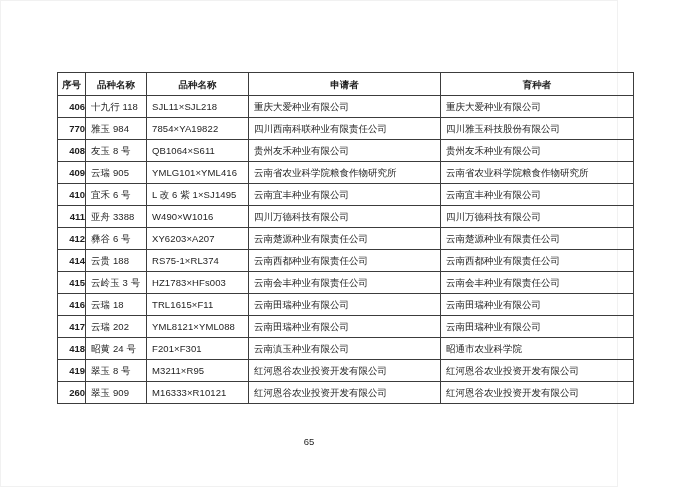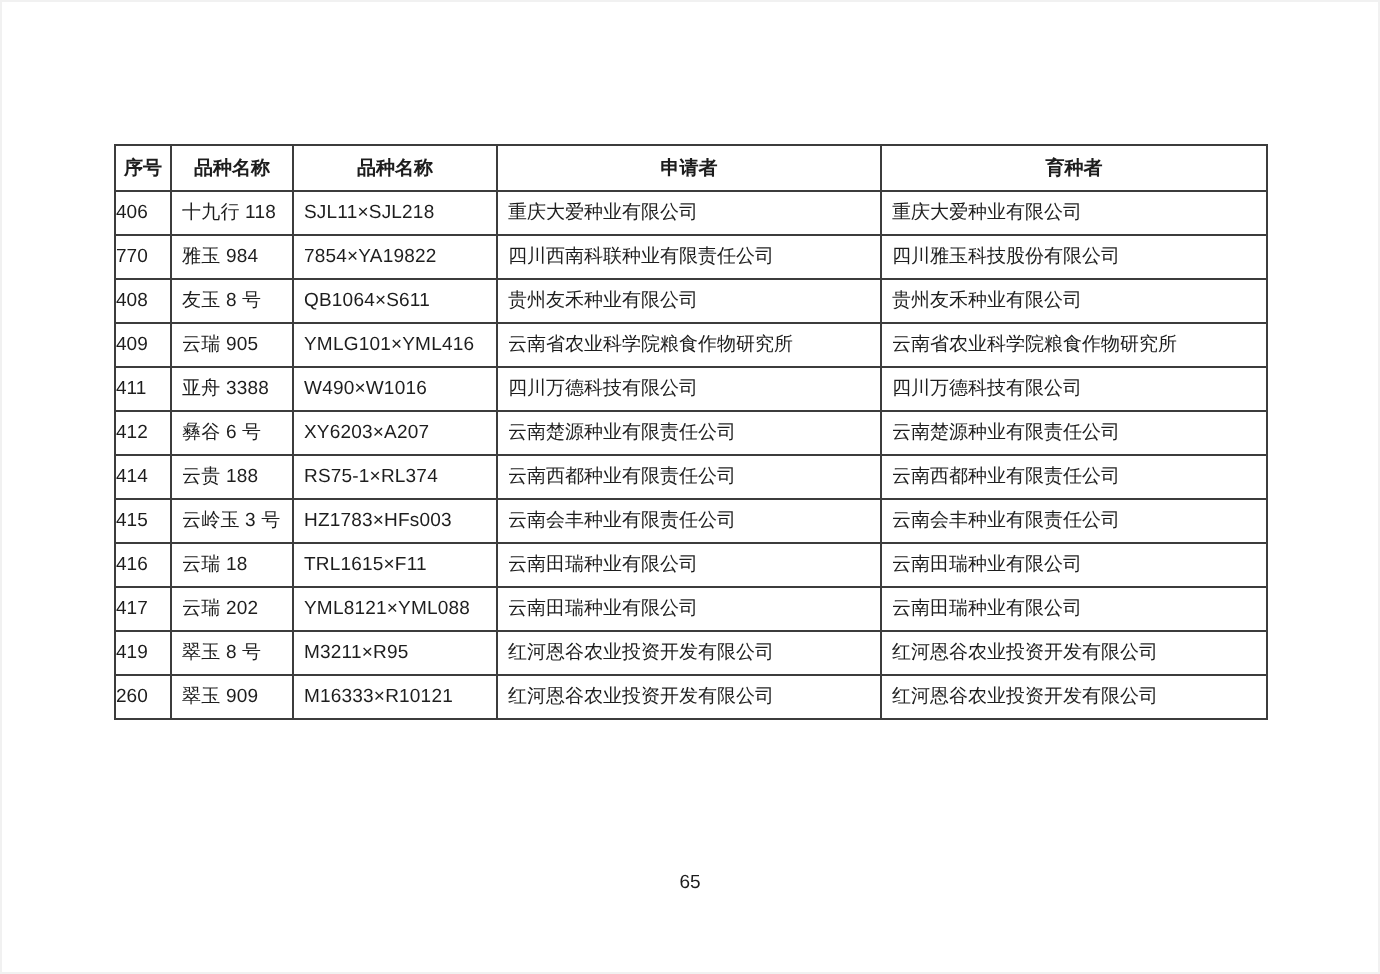"序号" .sheet { width: 690px -> 618px }
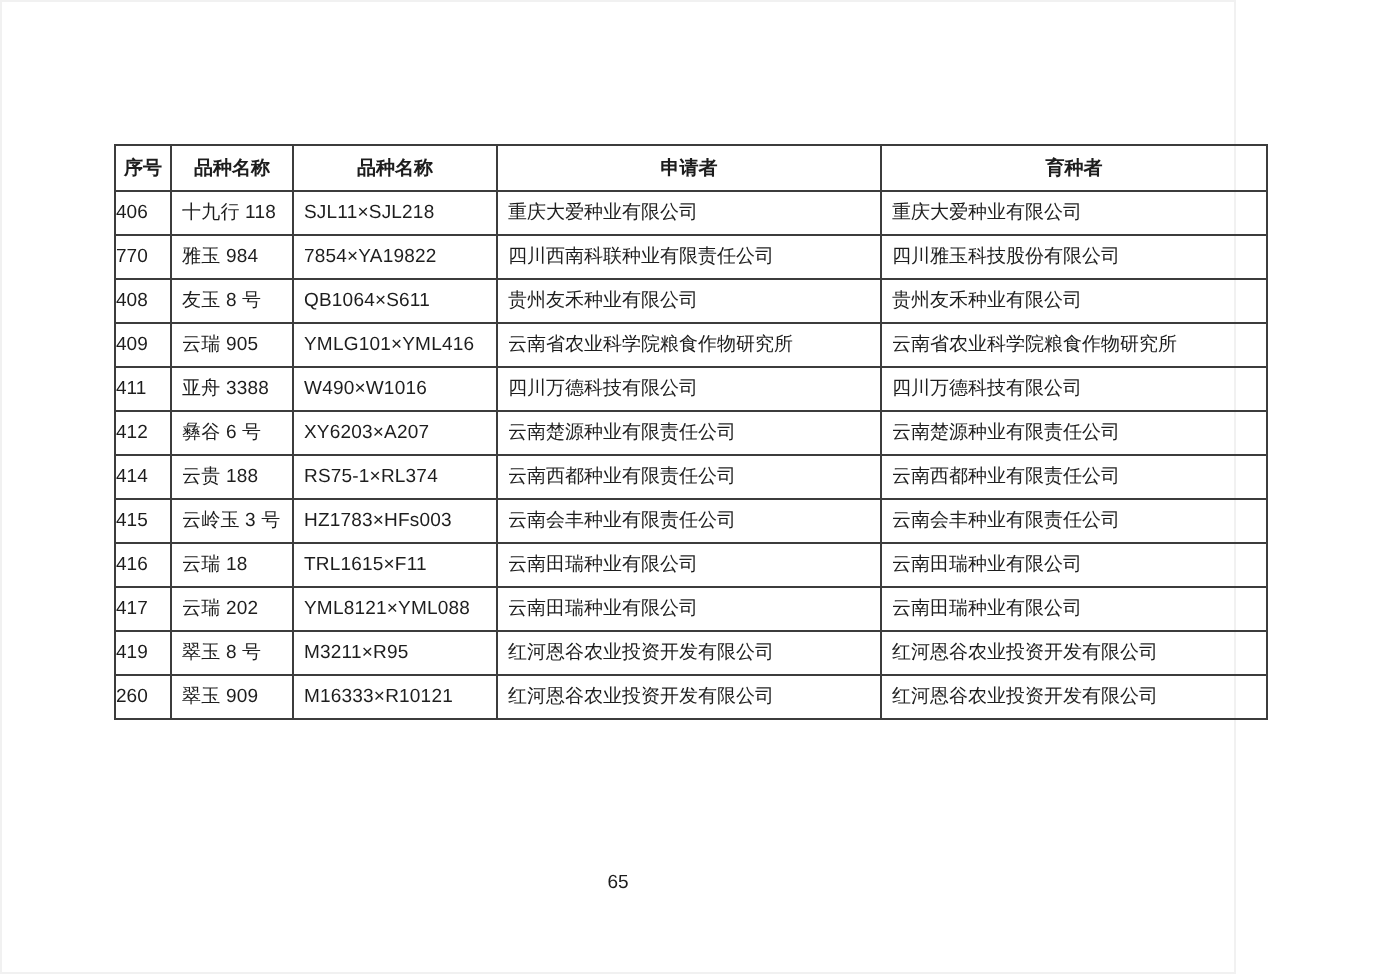"406" .variety-table td.c-no { font-weight: 400 -> 700; text-align: left -> right }
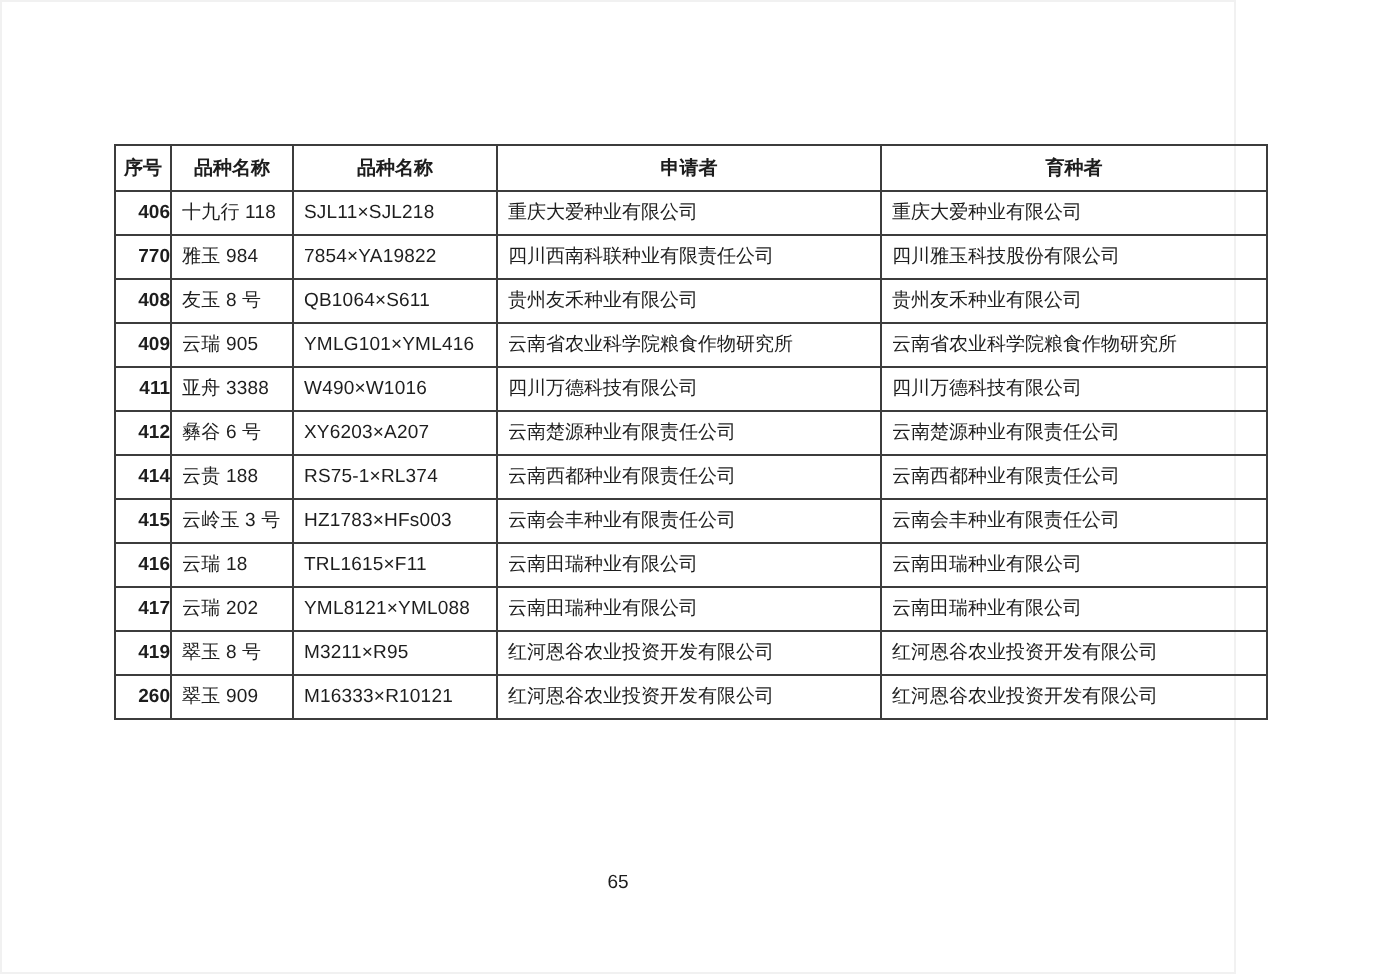"410" tr { html: none -> <tr> <td>410</td> <td>宜禾 6 号</td> <td>L 改 6 紫 1×SJ1495</td> <td>云南宜丰种业有限公司</td> <td>云南宜丰种业有限公司</td> </tr> }
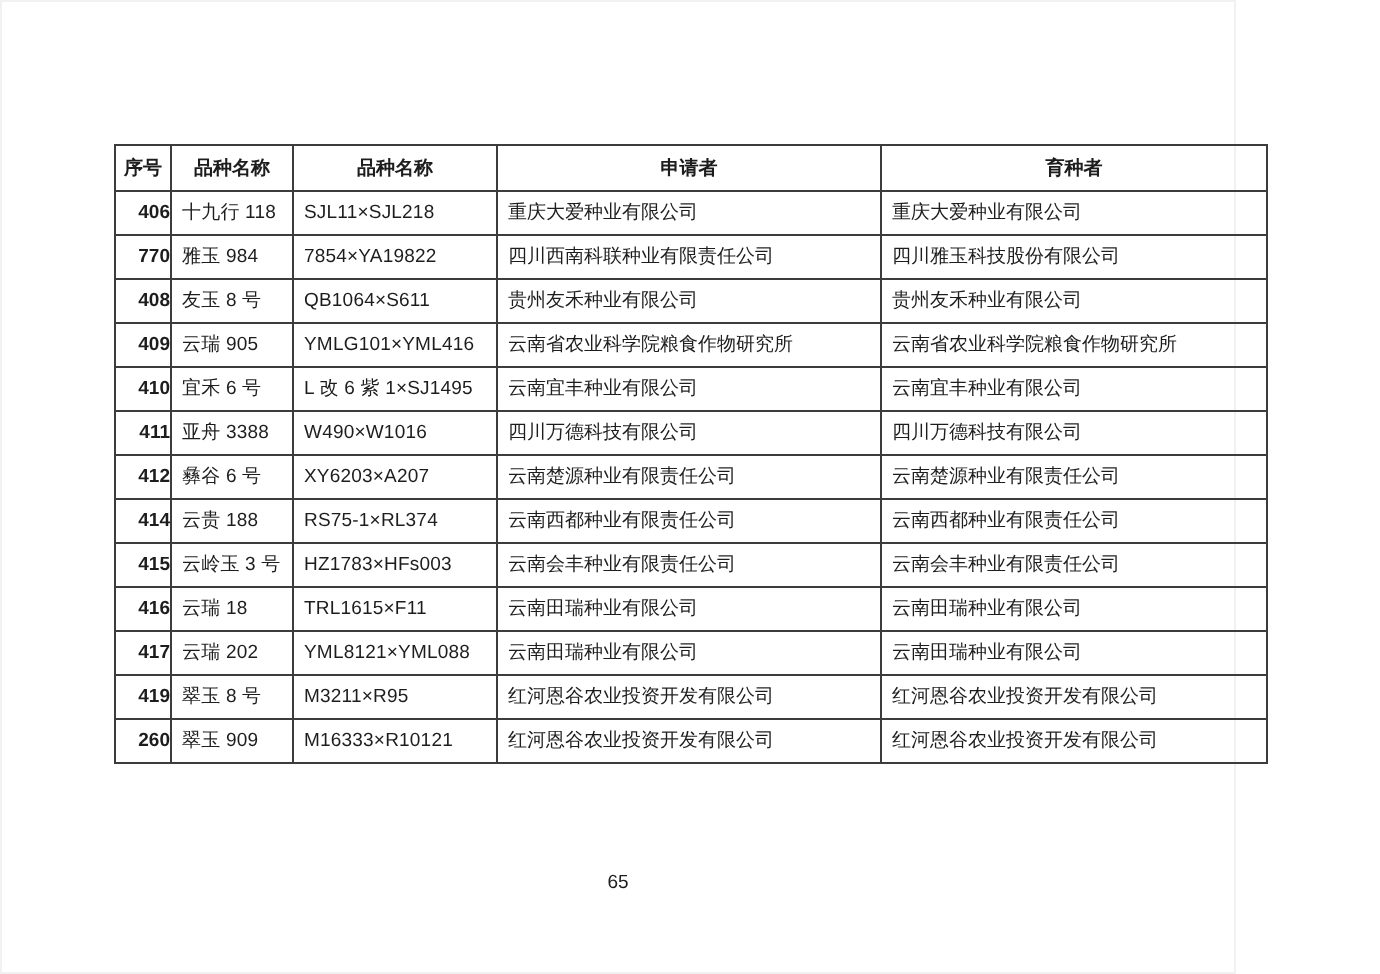"418" tr { html: none -> <tr> <td>418</td> <td>昭黄 24 号</td> <td>F201×F301</td> <td>云南滇玉种业有限公司</td> <td>昭通市农业科学院</td> </tr> }
